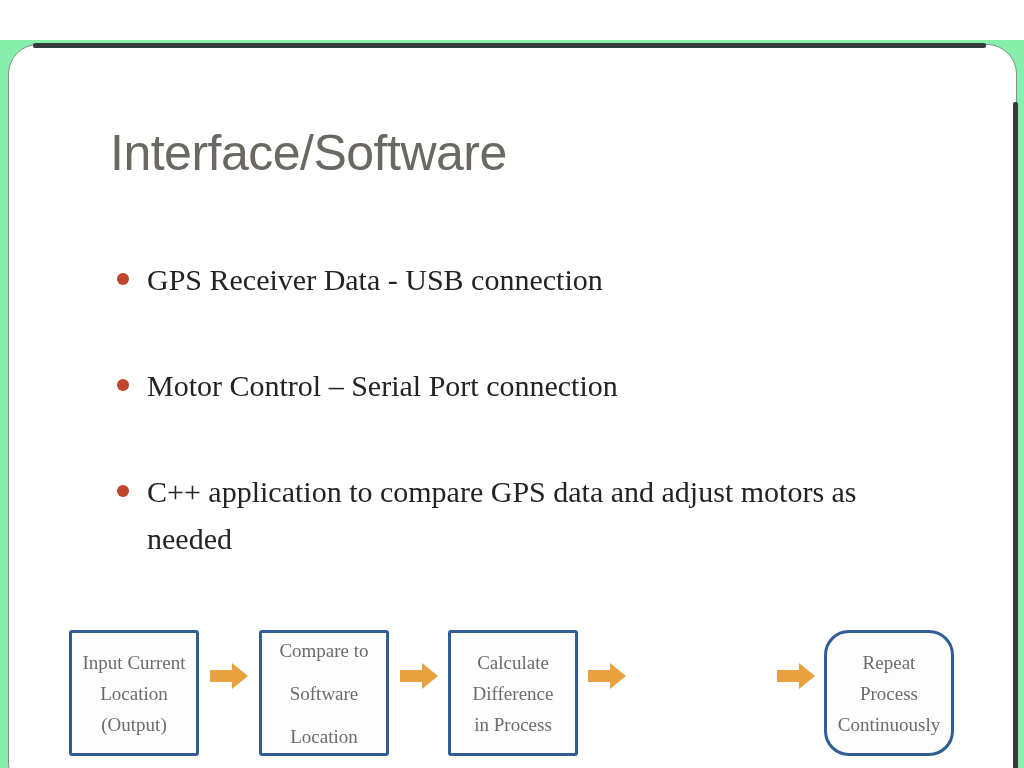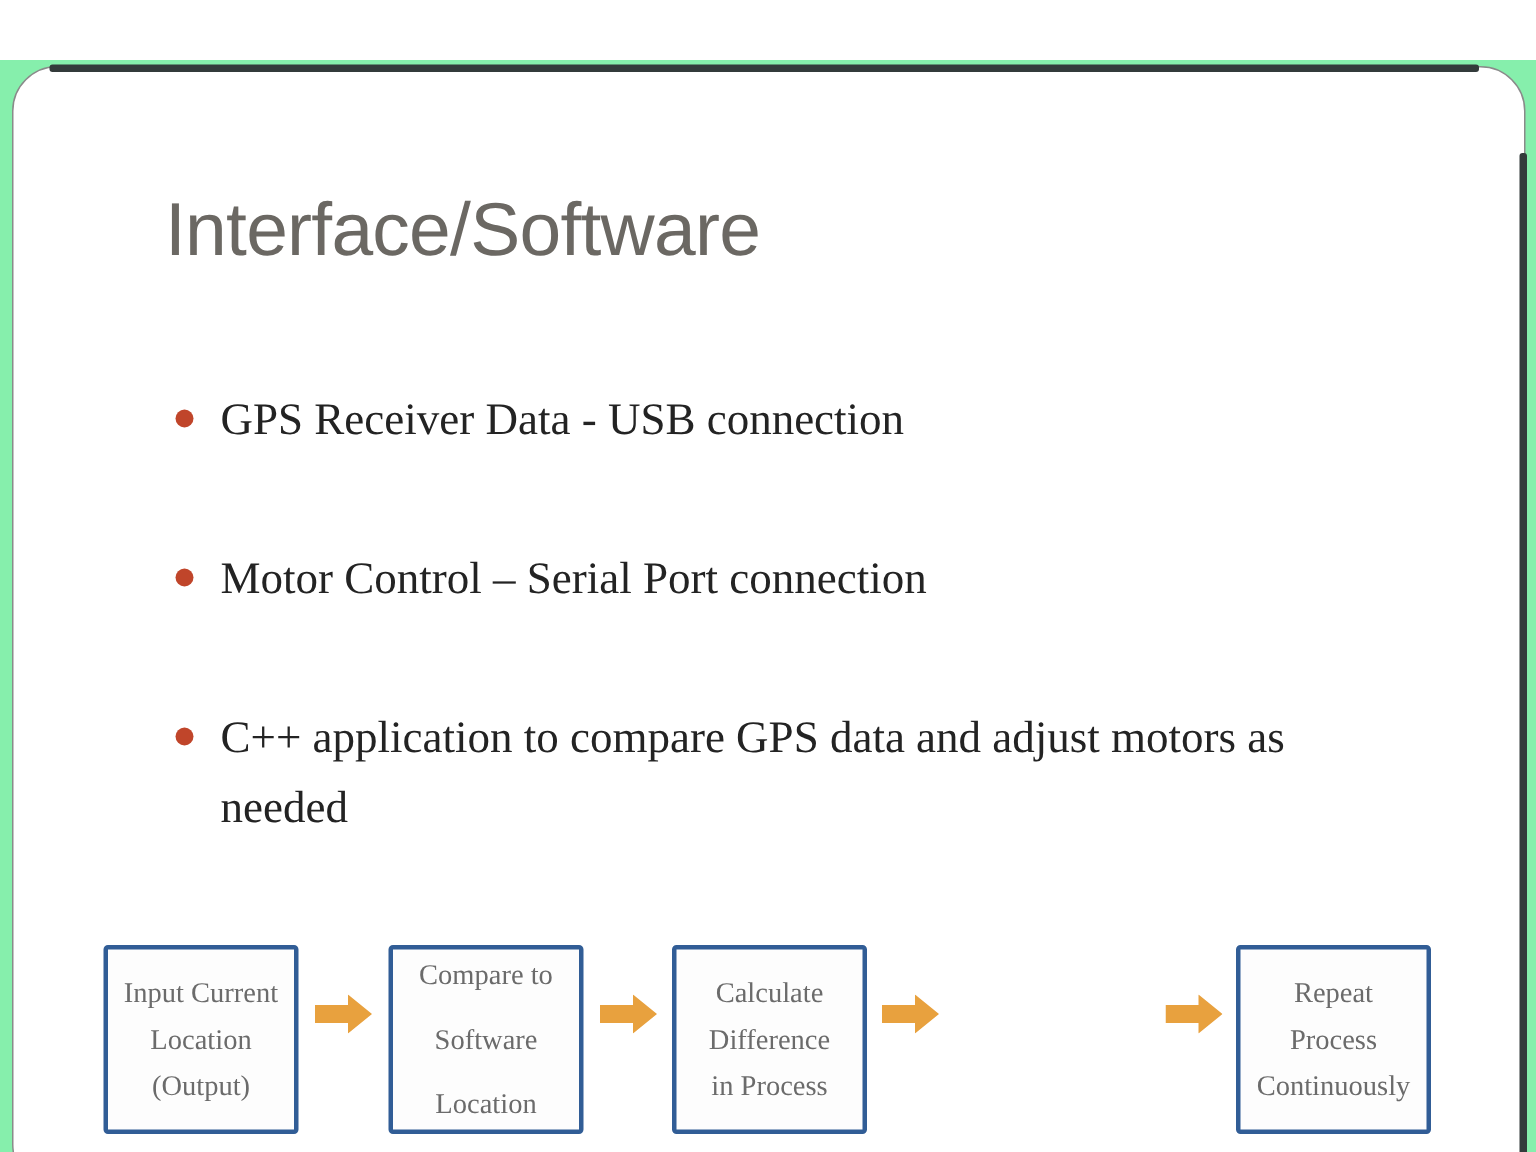"Repeat" .step.s5 { border-radius: none -> 25px }
